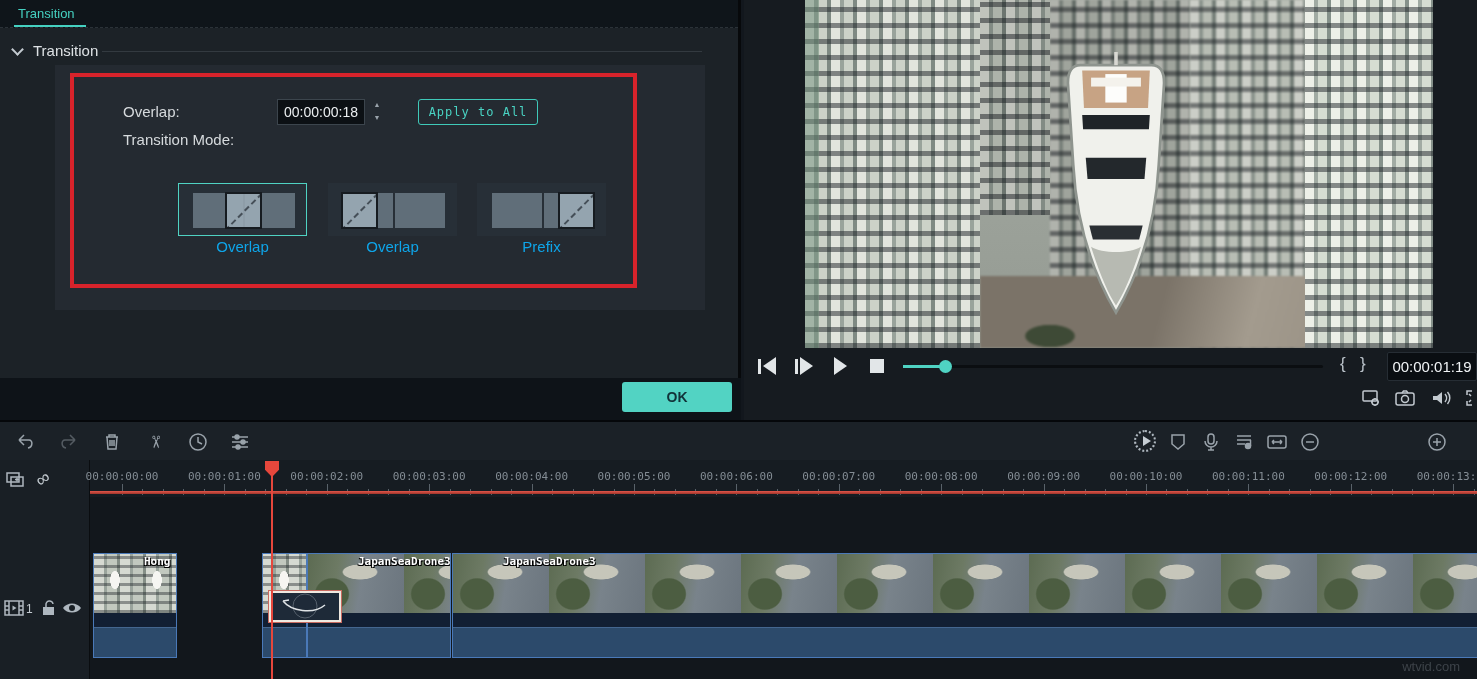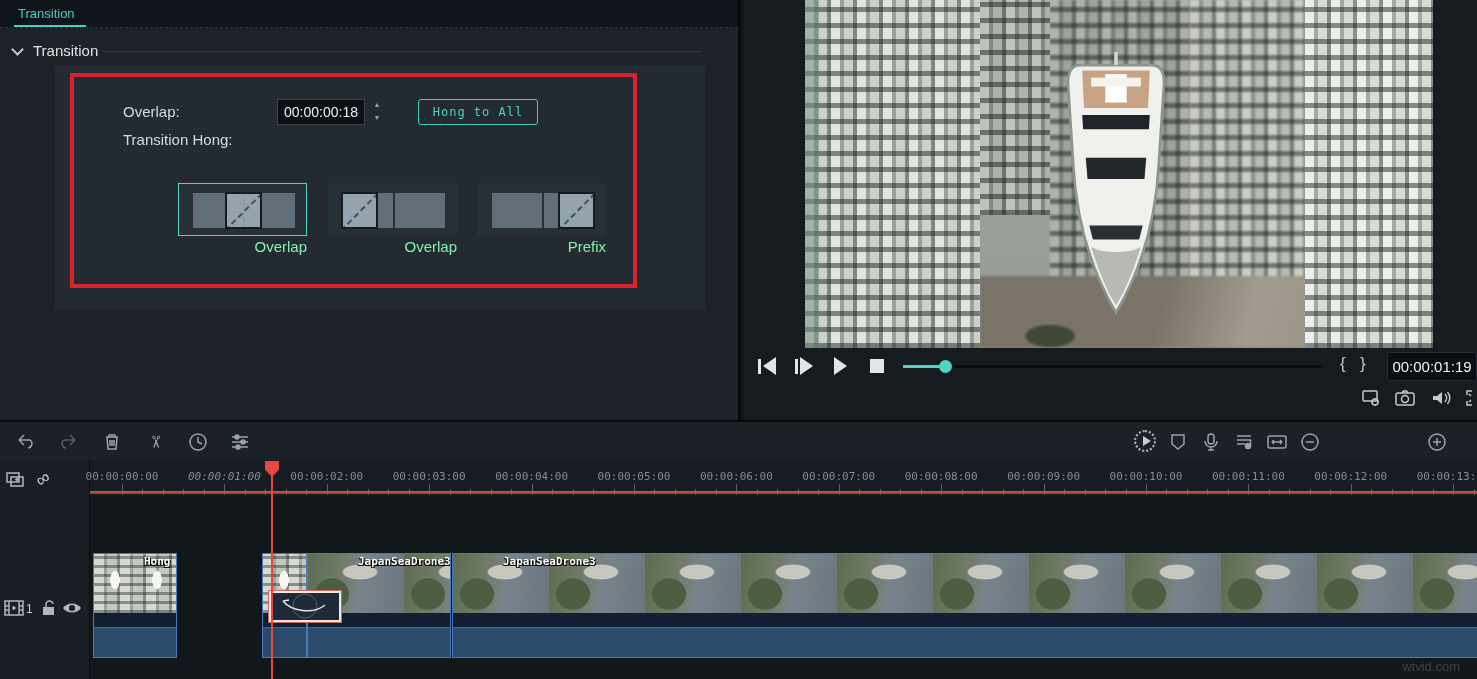"Hong to All" div.apply-btn { text: Hong -> Apply }
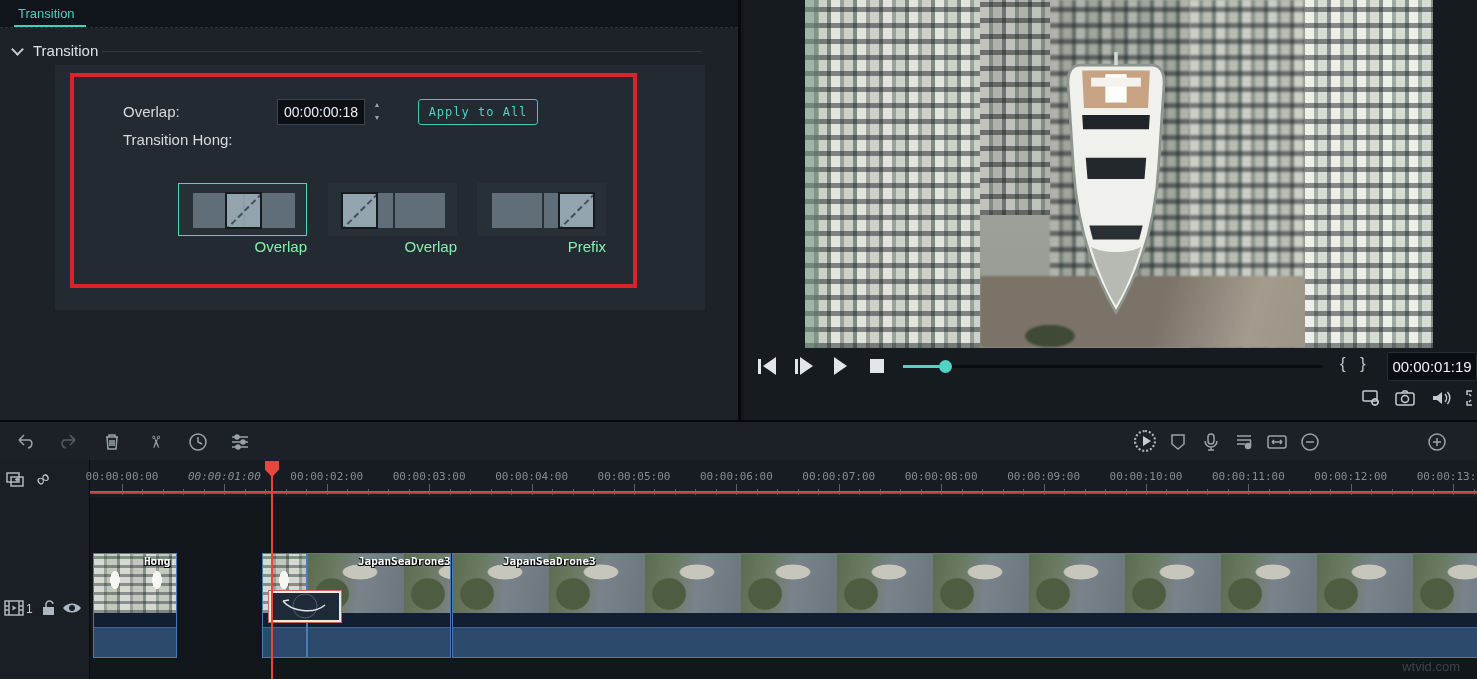"Transition Hong:" div.lbl { text: Hong -> Mode }
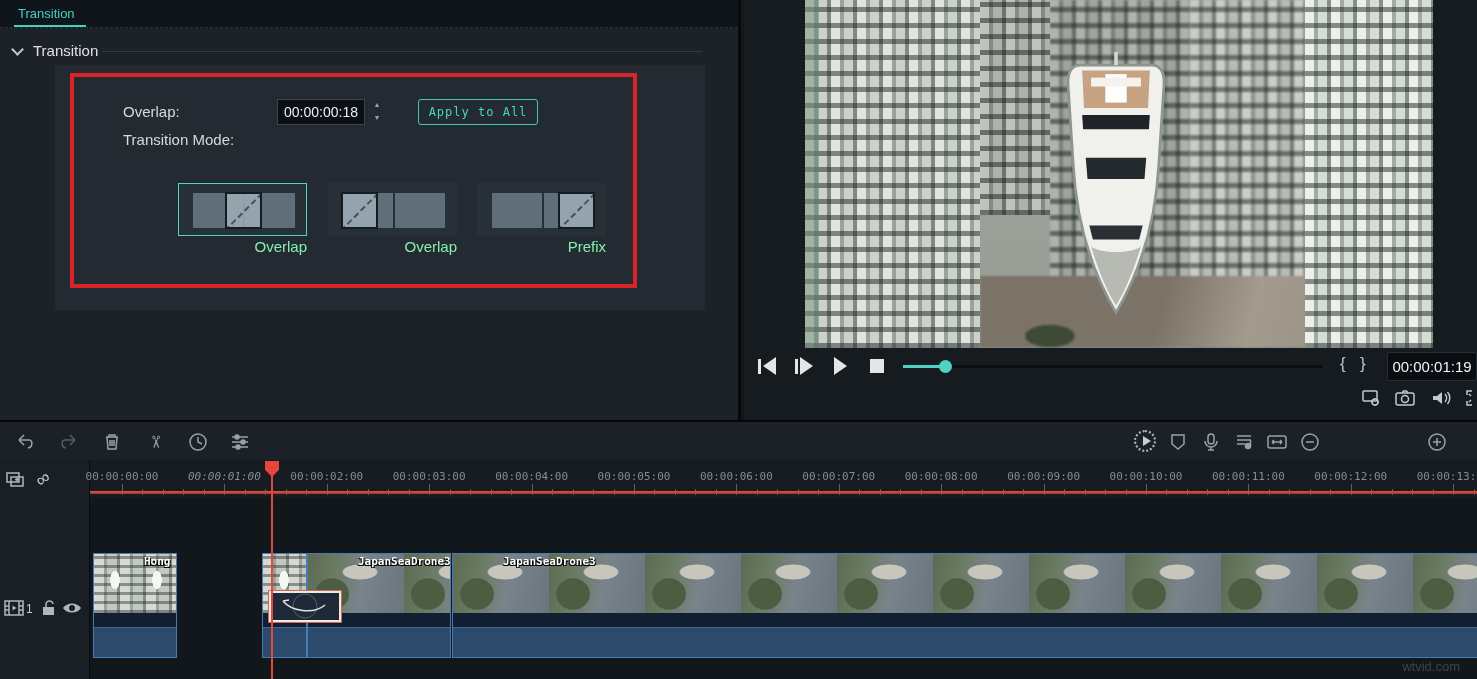"Overlap" .mode-name { color: #86efac -> #0ea5e9; text-align: right -> center }
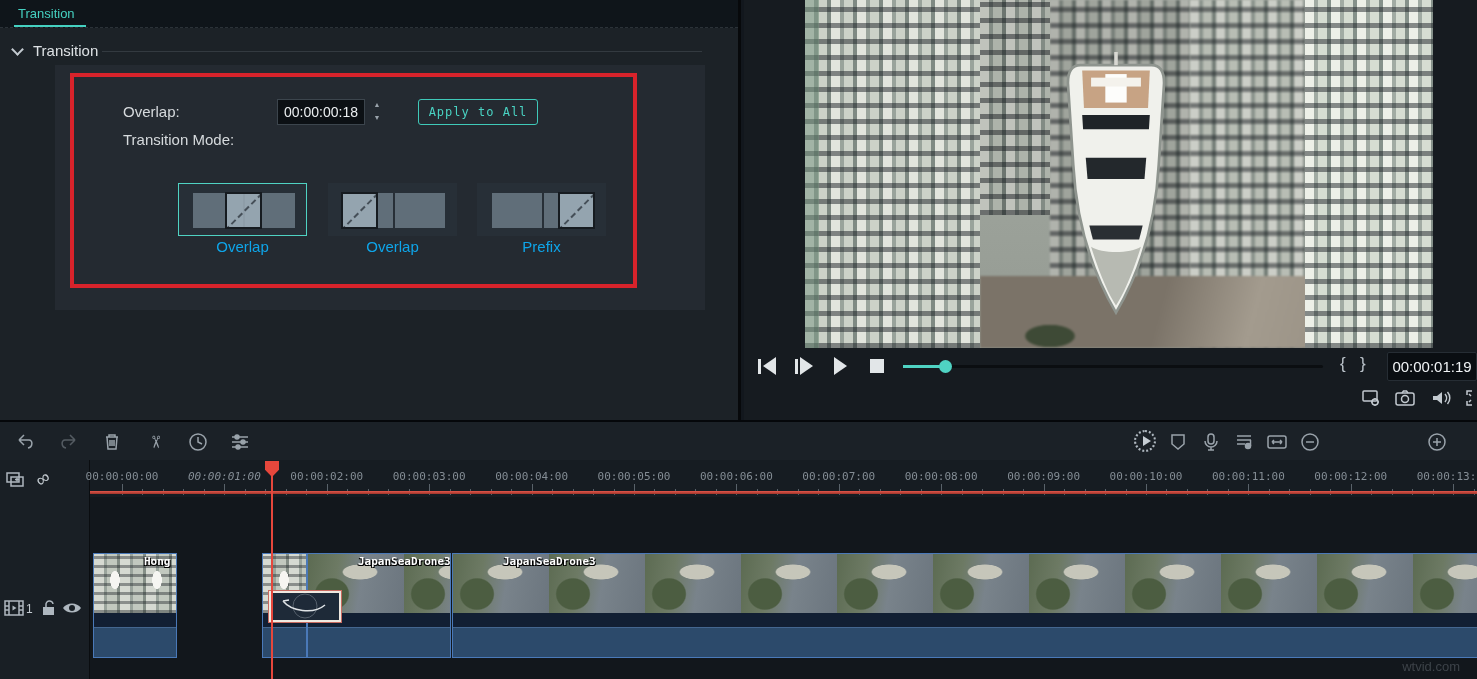"OK" div.ok-strip { html: none -> <div> <button>OK</button> </div> }
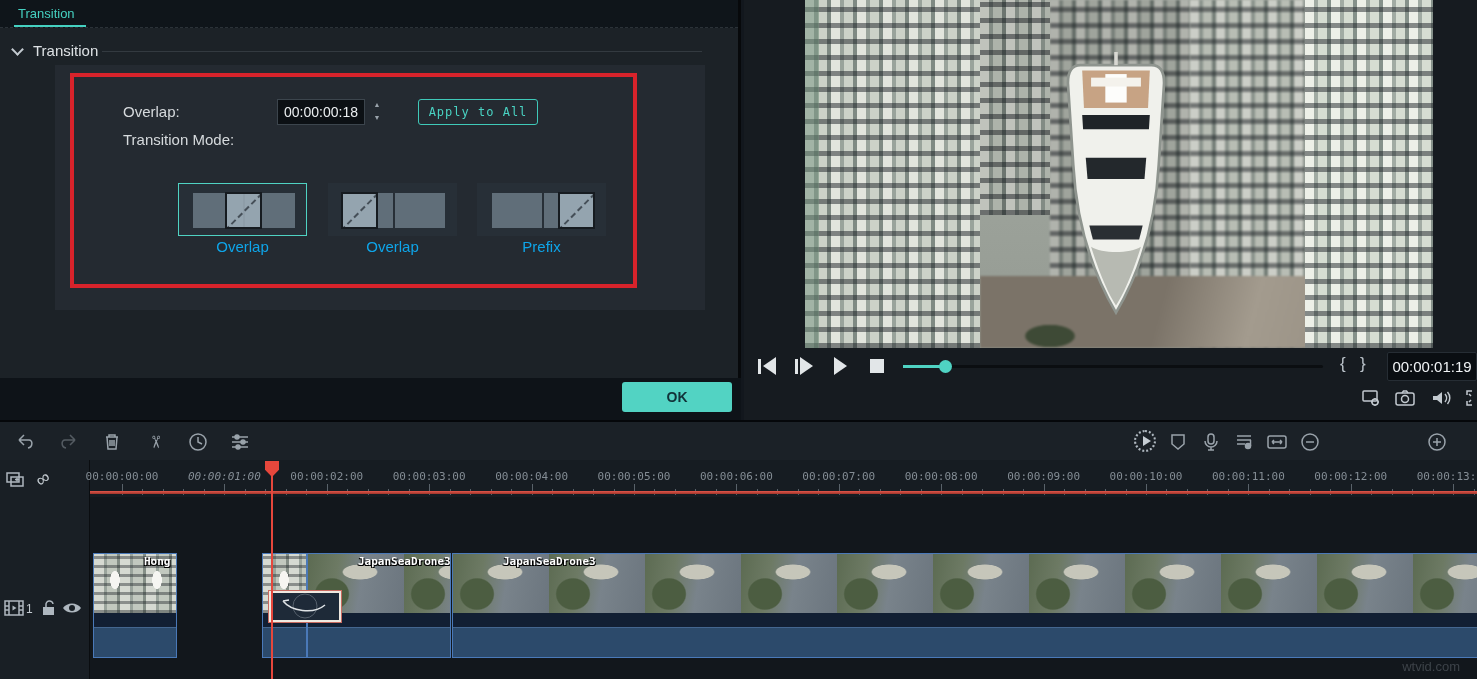"00:00:01:00" span.ruler-label { font-style: italic -> none }
